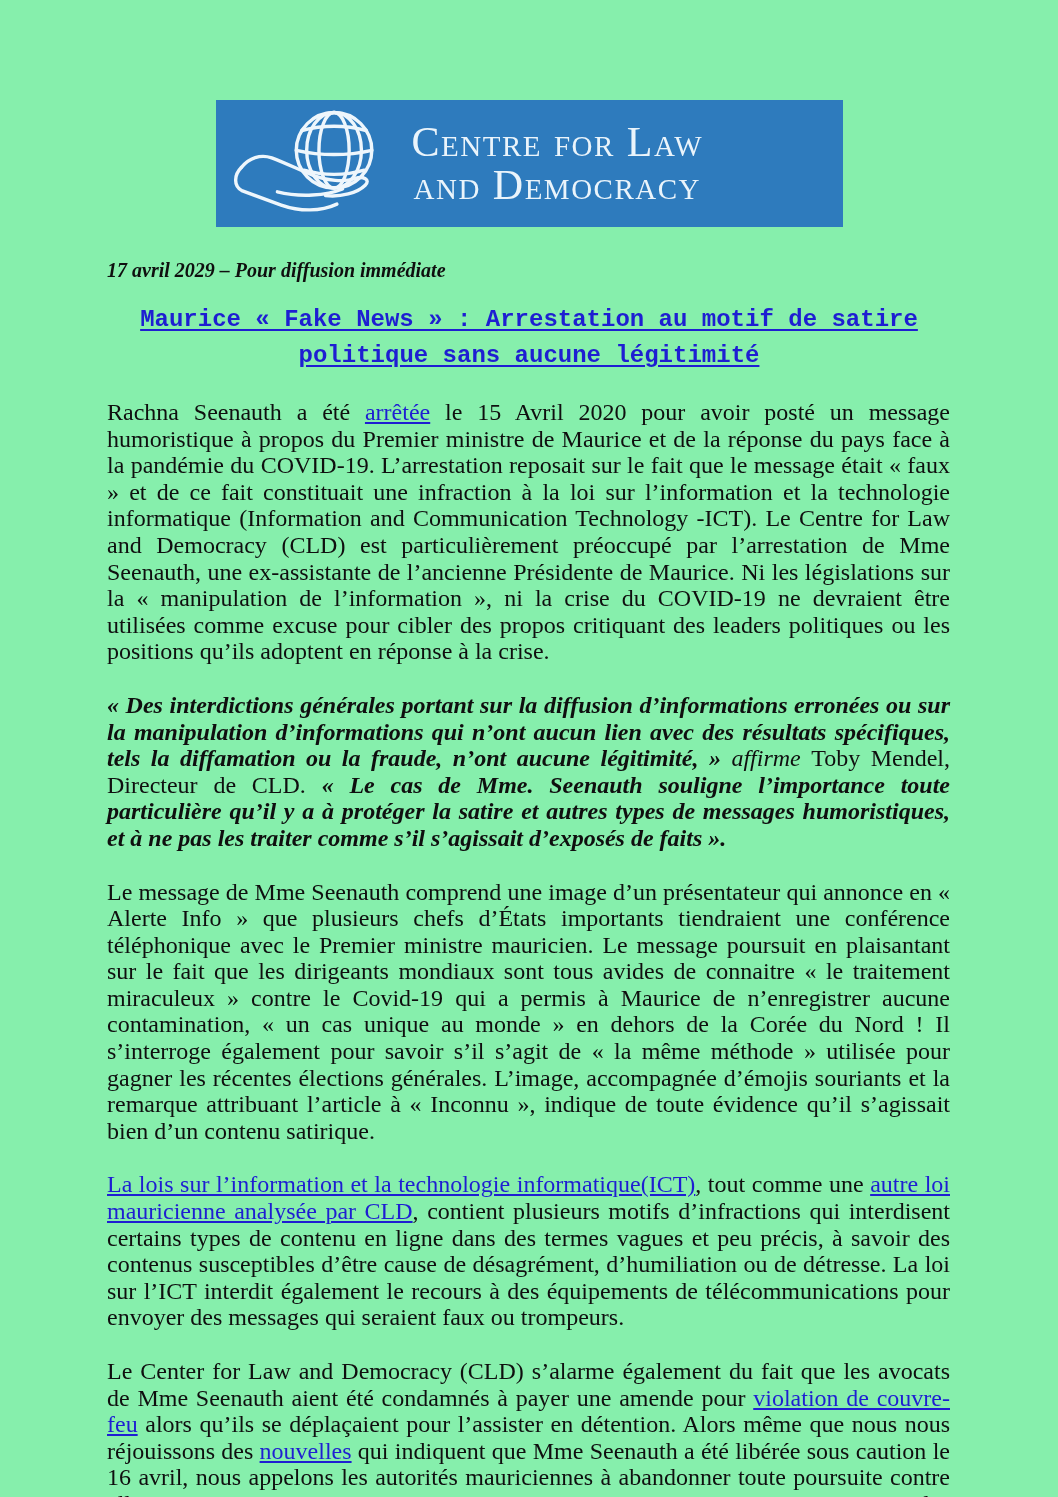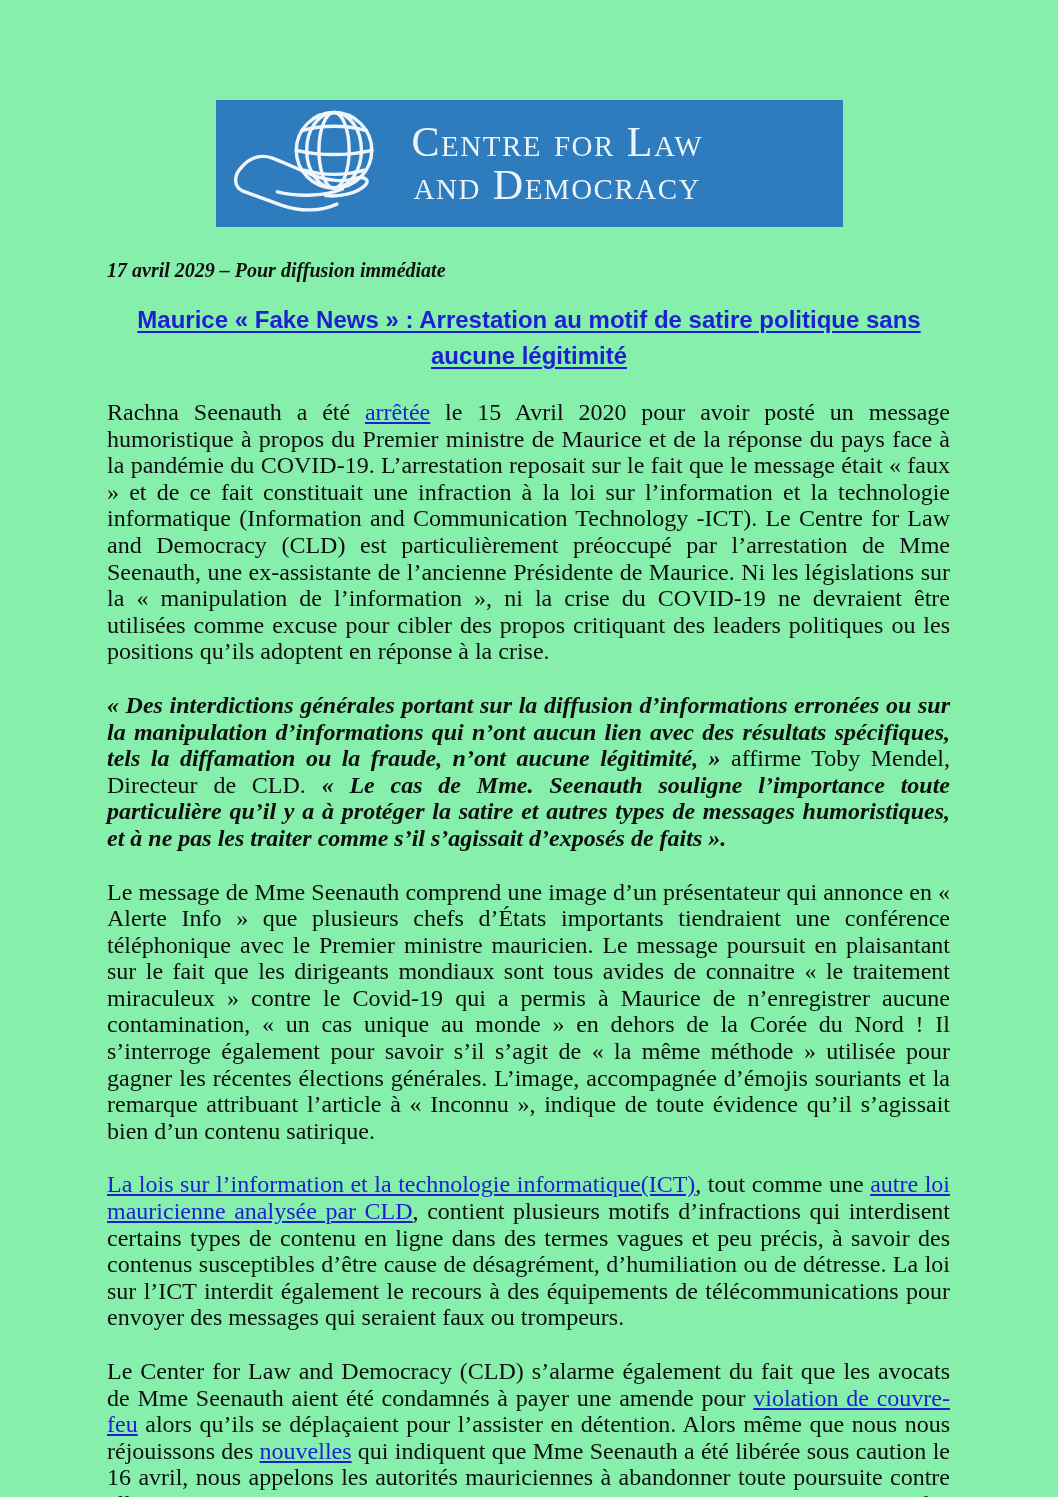"Maurice « Fake News »" .title { font-family: Liberation Sans, sans-serif -> Liberation Mono, monospace }
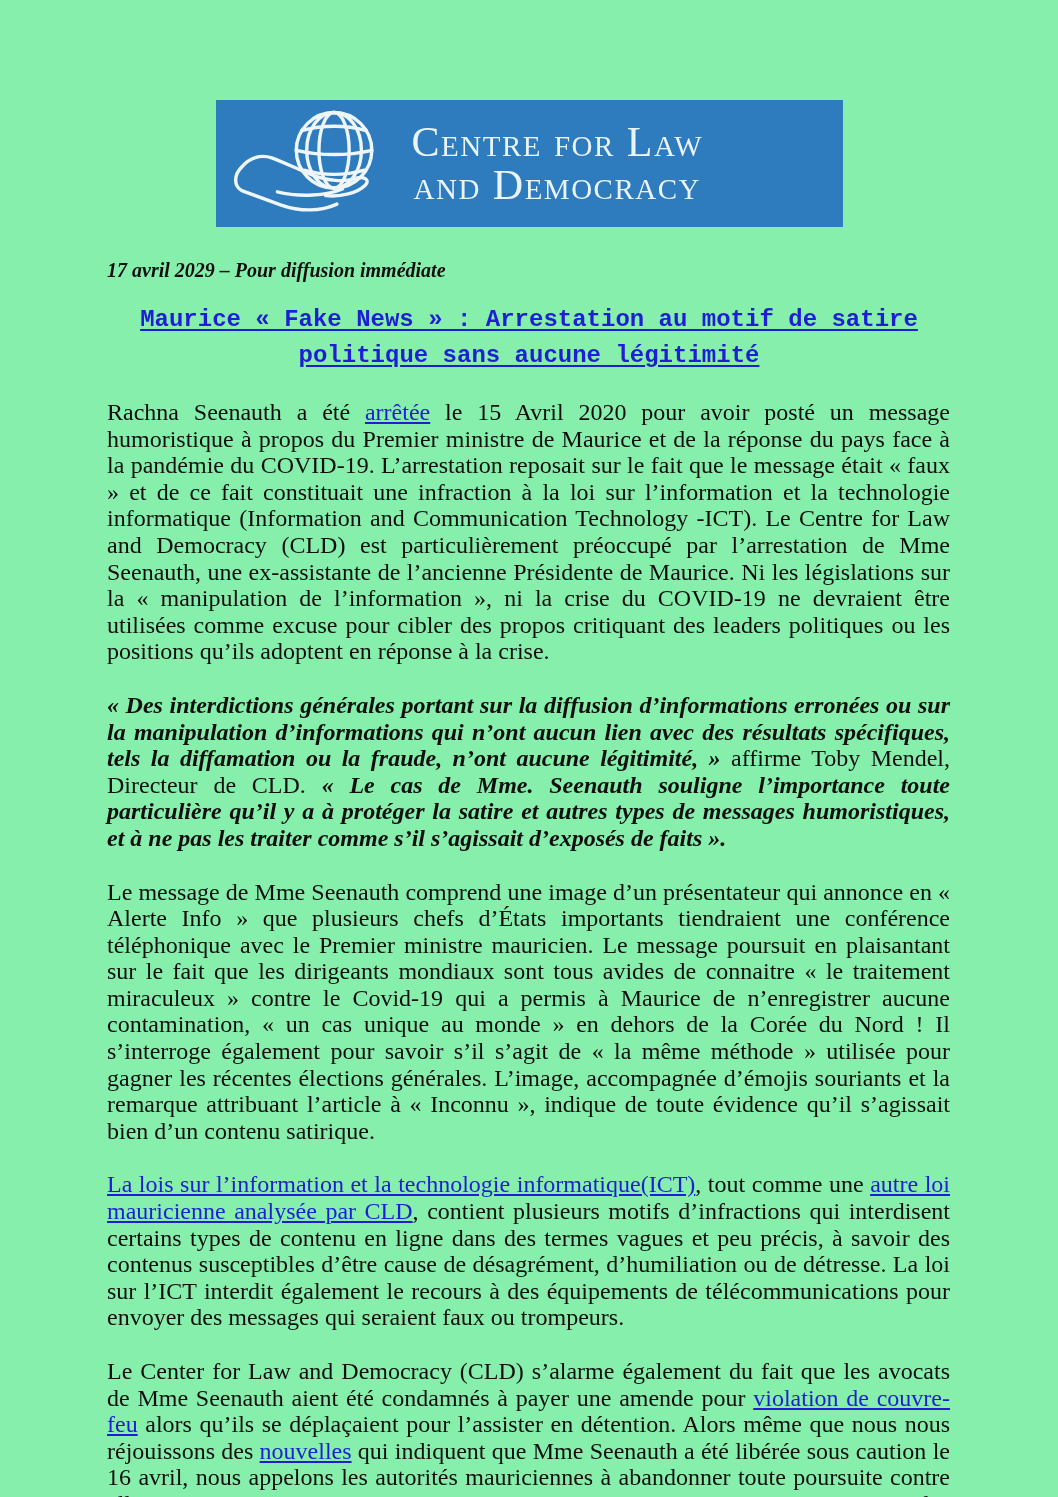"affirme" .seg-italic { font-style: none -> italic }
